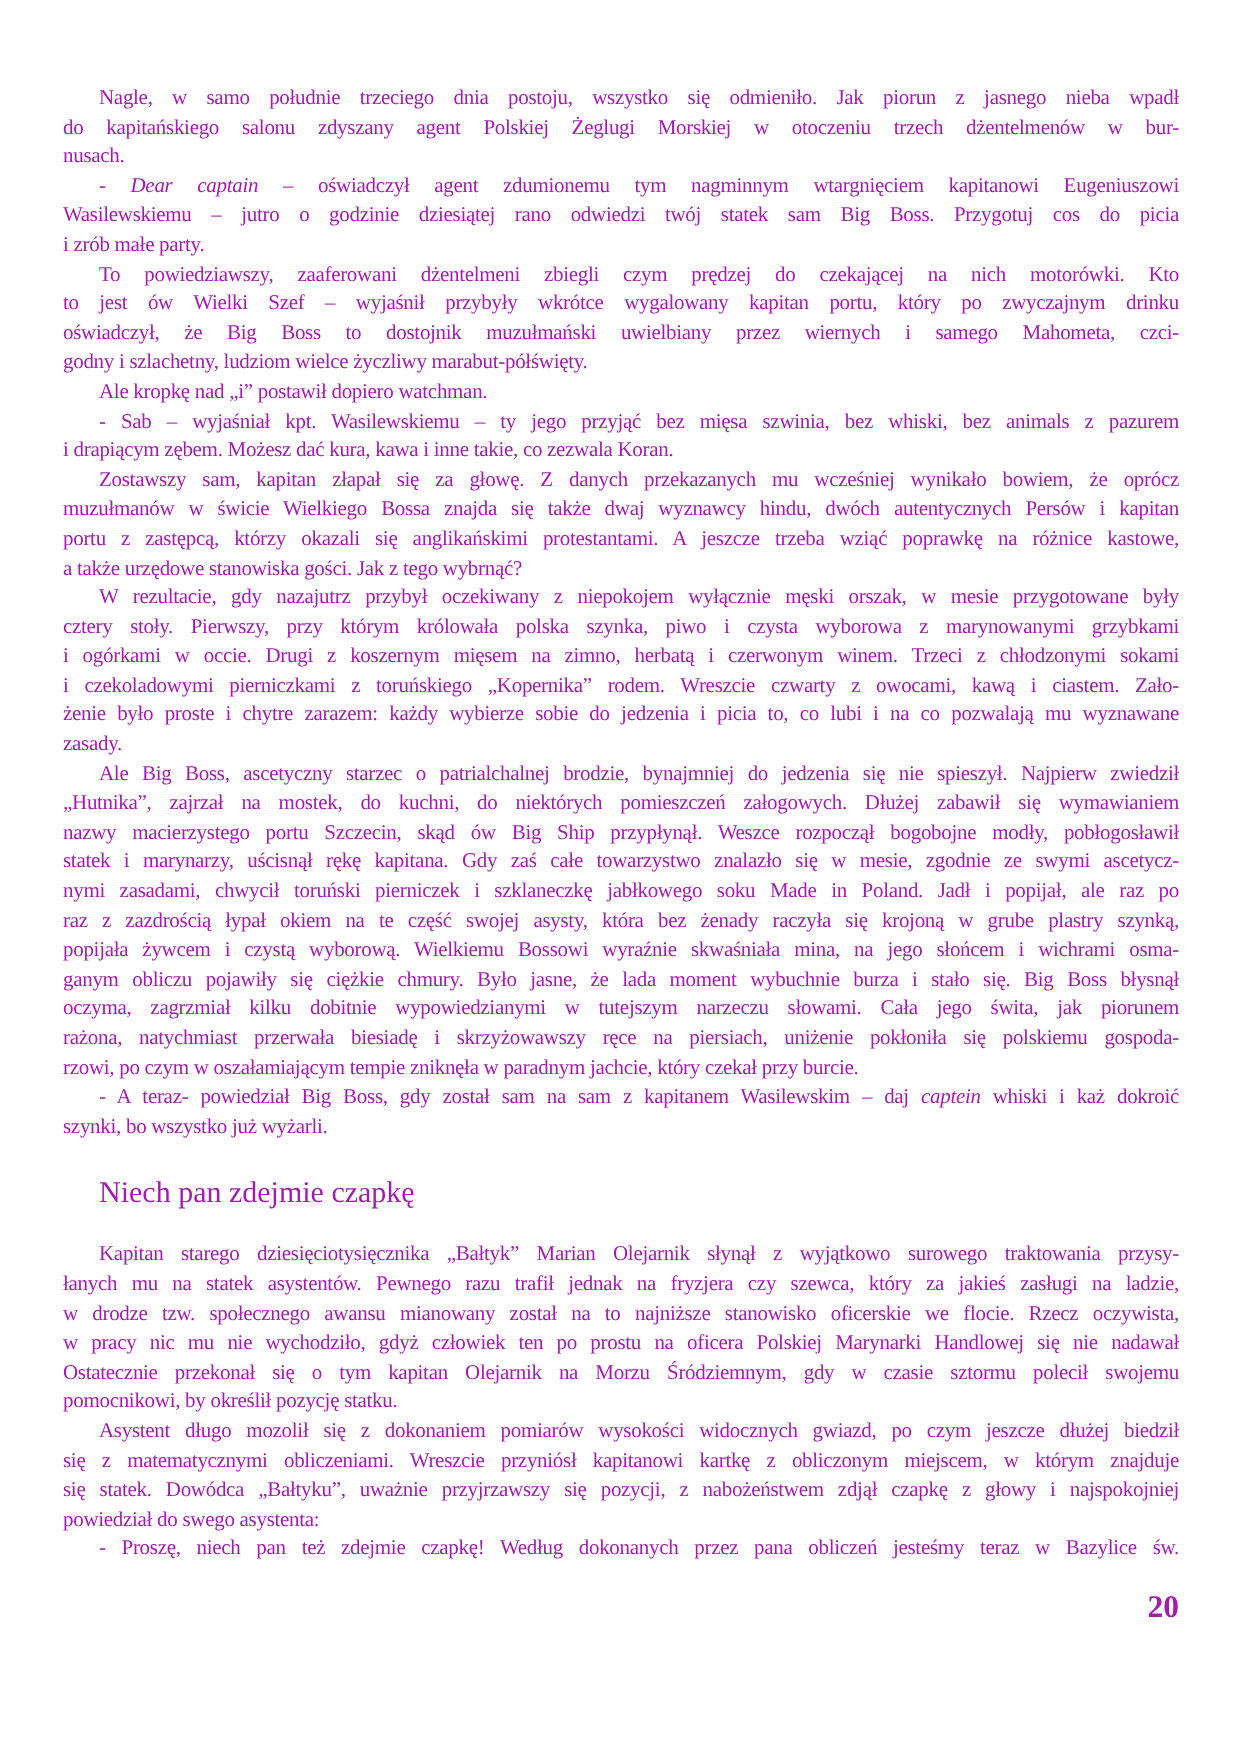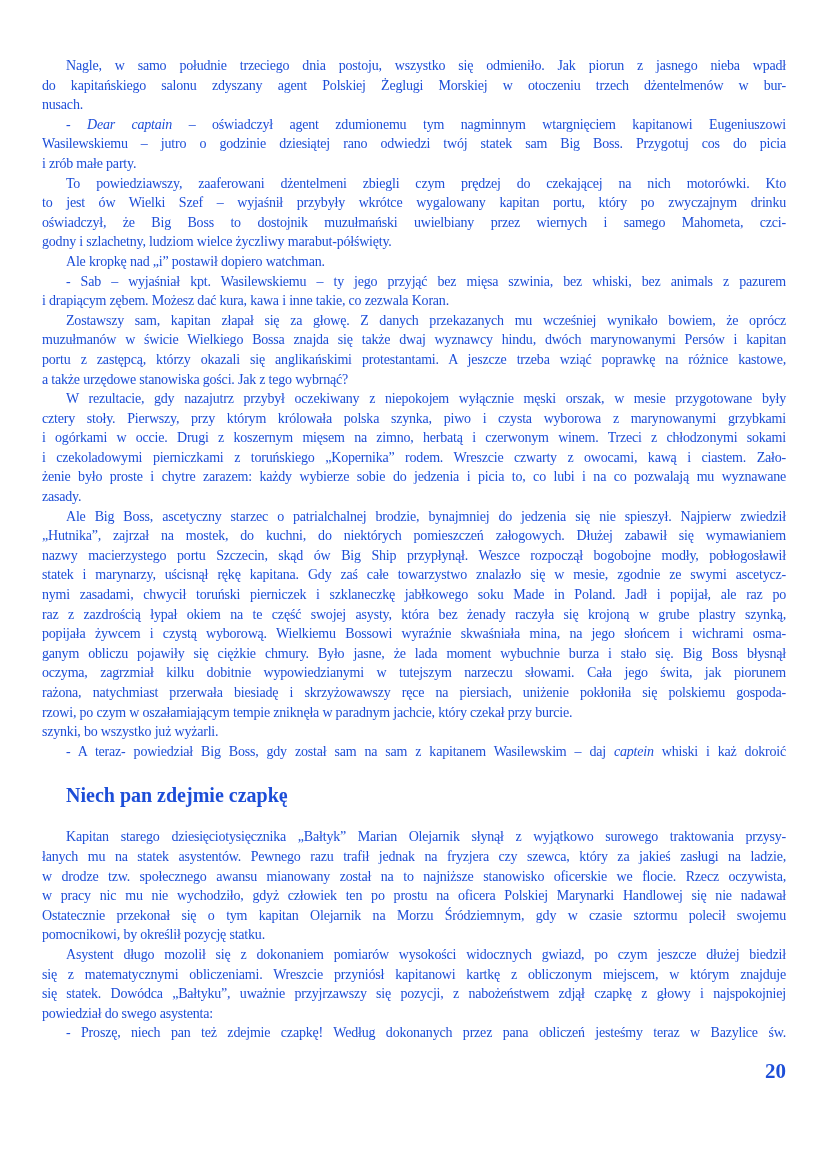"Nagle, w samo południe trzeciego" .page { color: #1d4ed8 -> #a21caf }
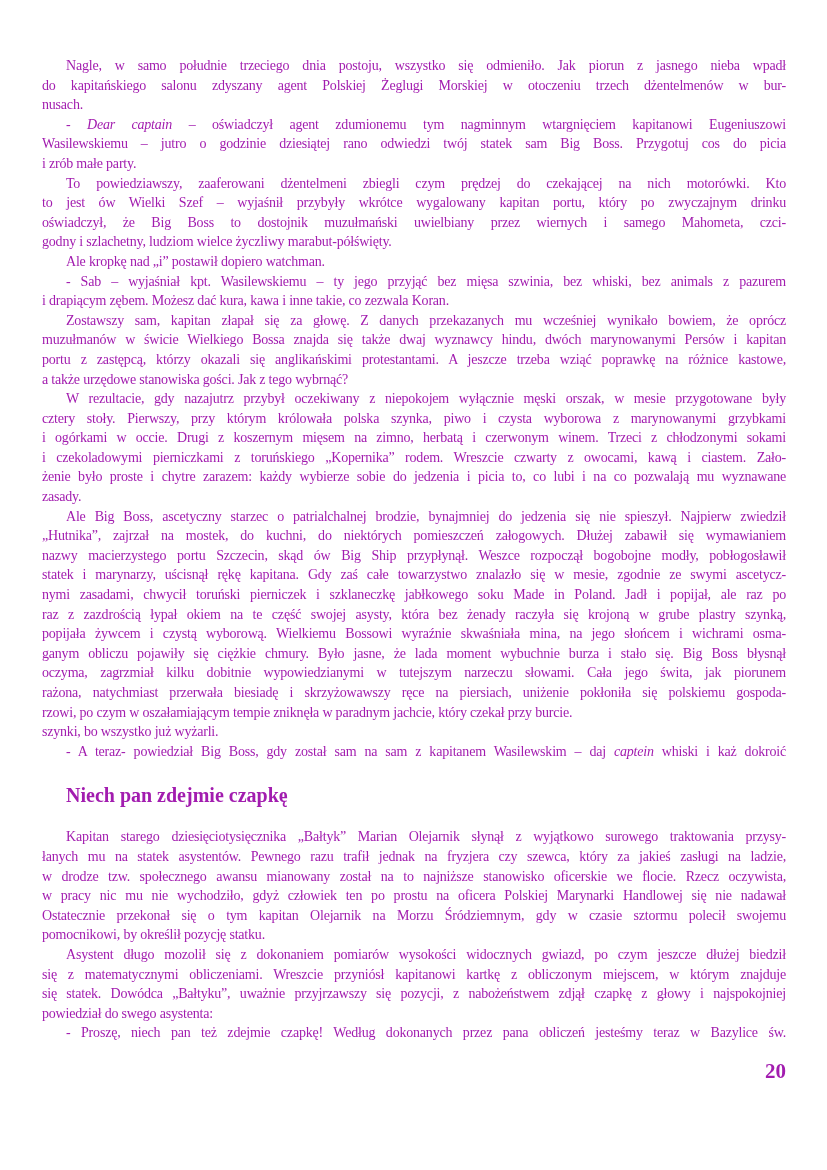"muzułmanów w świcie Wielkiego Bossa" div.line { text: marynowanymi -> autentycznych }
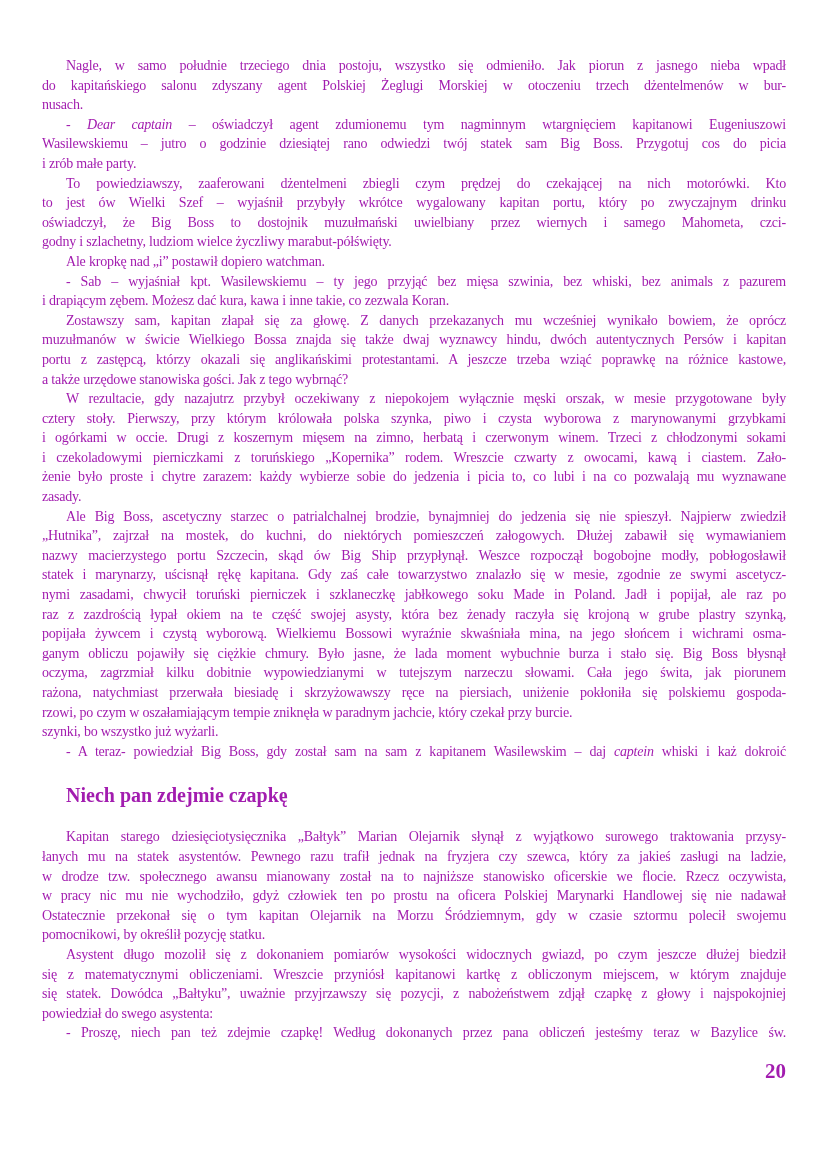"szynki, bo wszystko już wyżarli." div.line { order: before "- A teraz- powiedział Big" -> after "- A teraz- powiedział Big" }
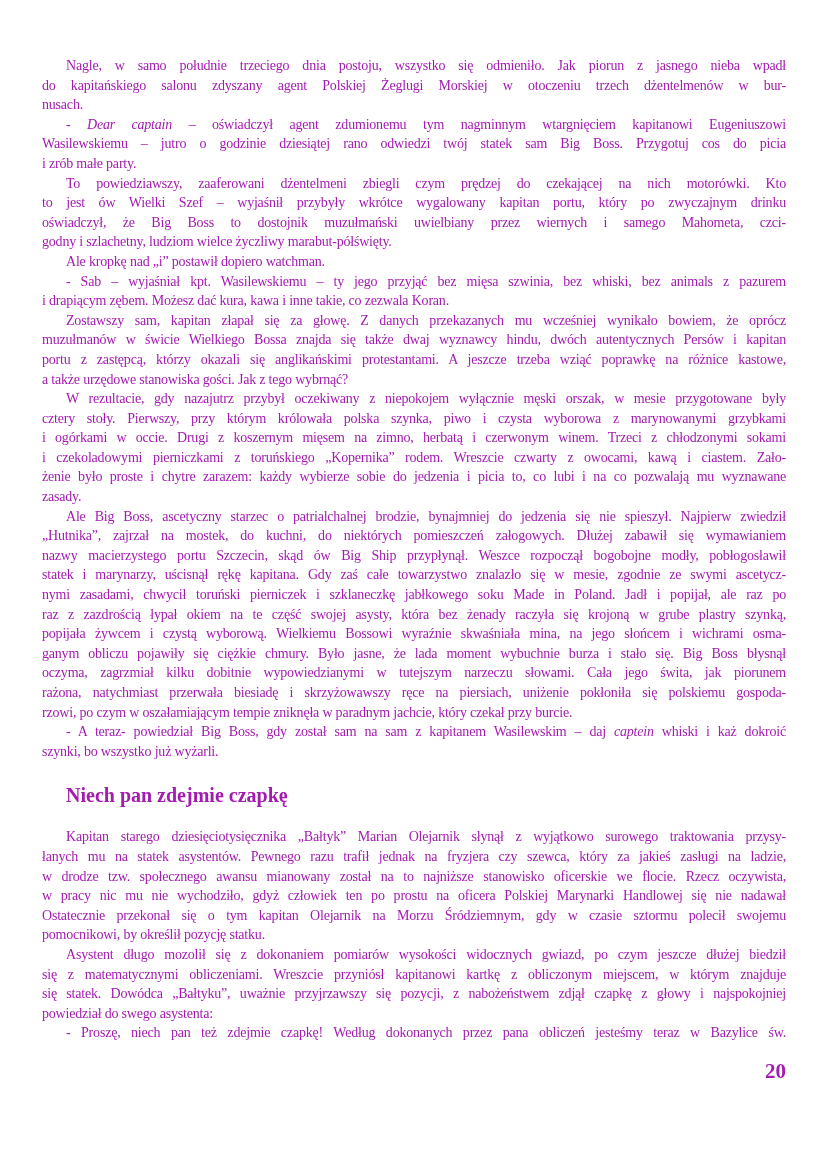"Niech pan zdejmie czapkę" .heading { font-weight: bold -> normal }
